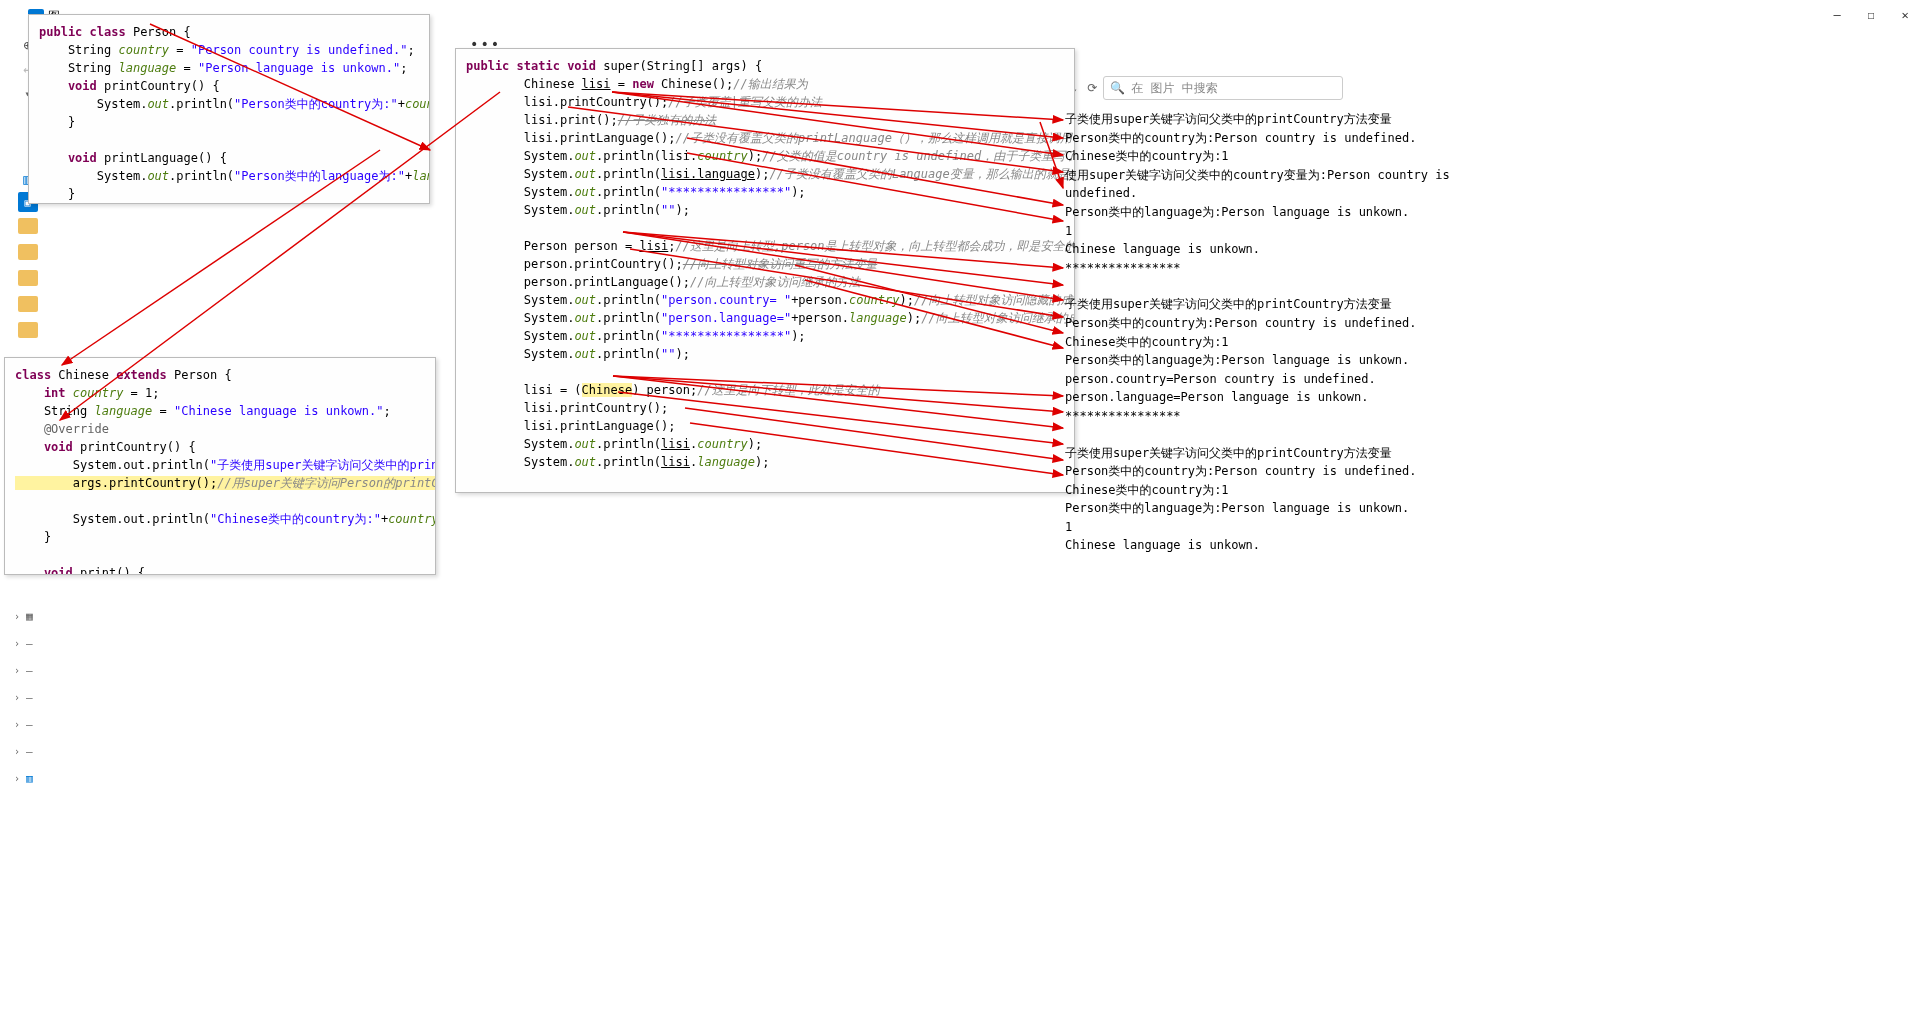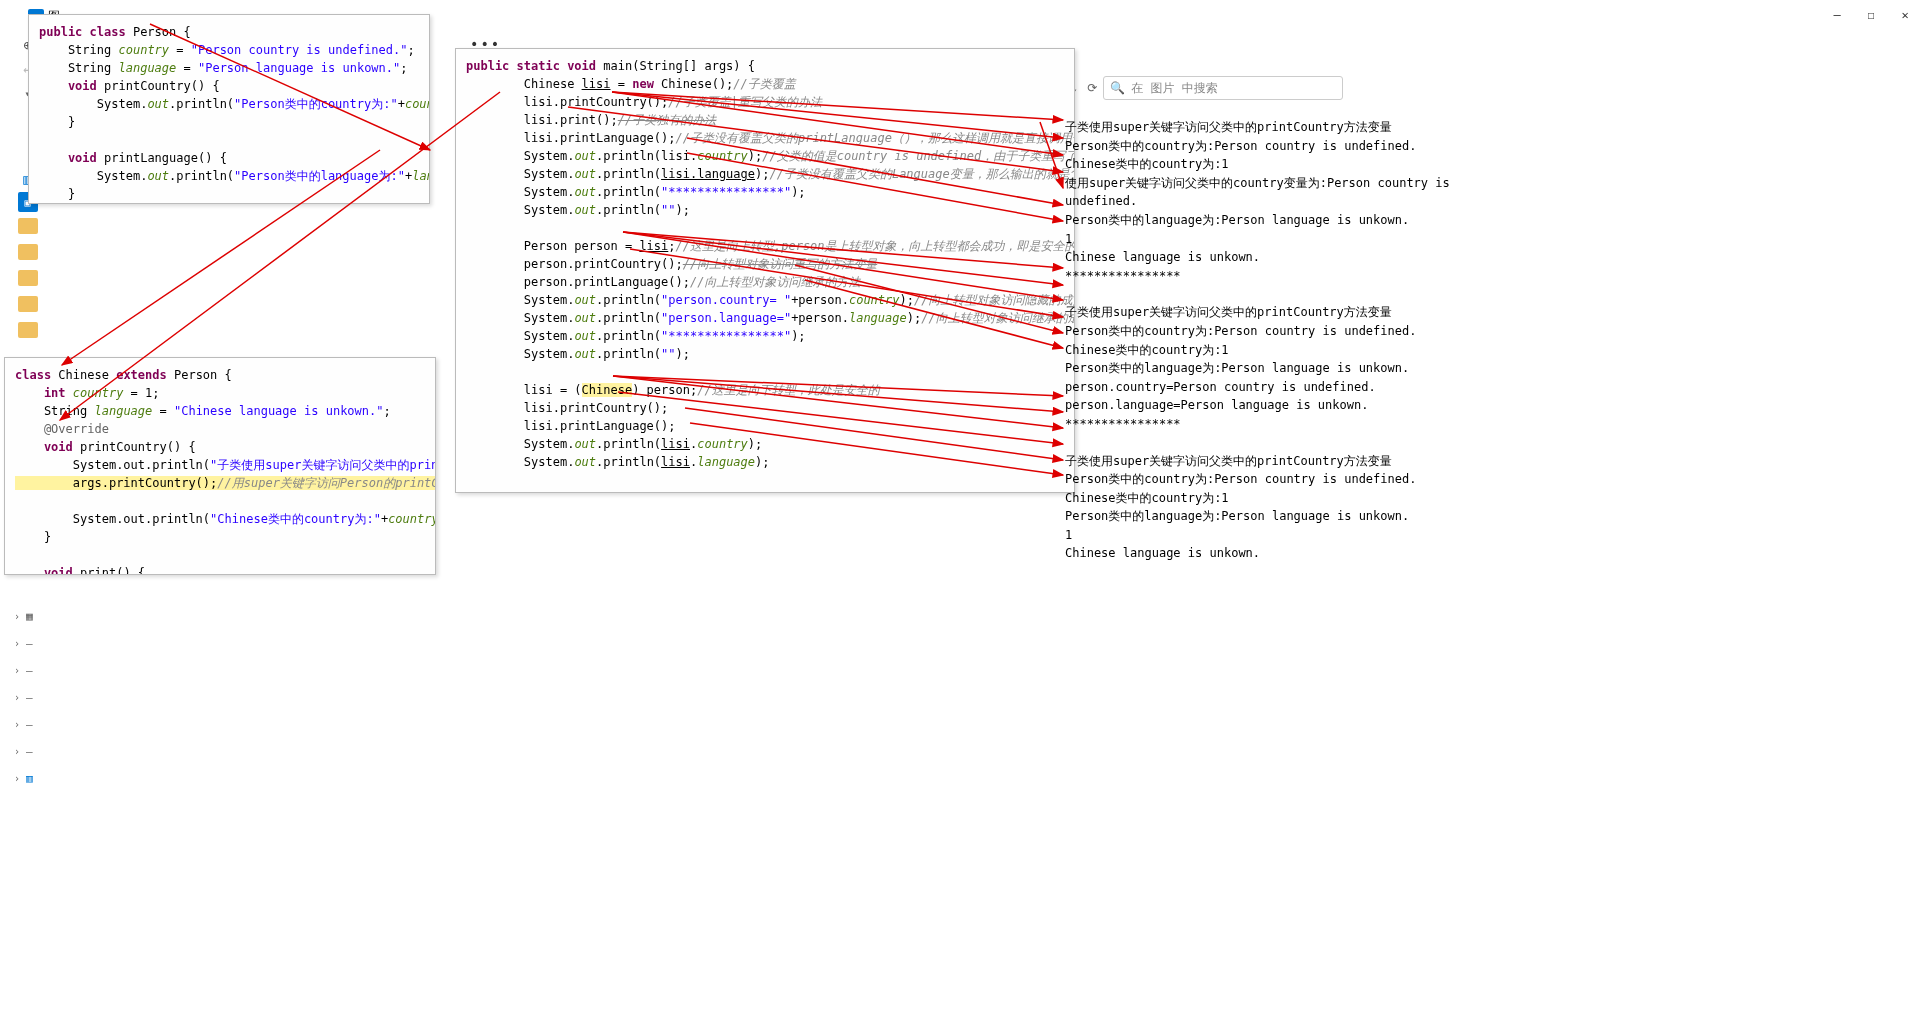"main(String[] args) {" span { text: main -> super }
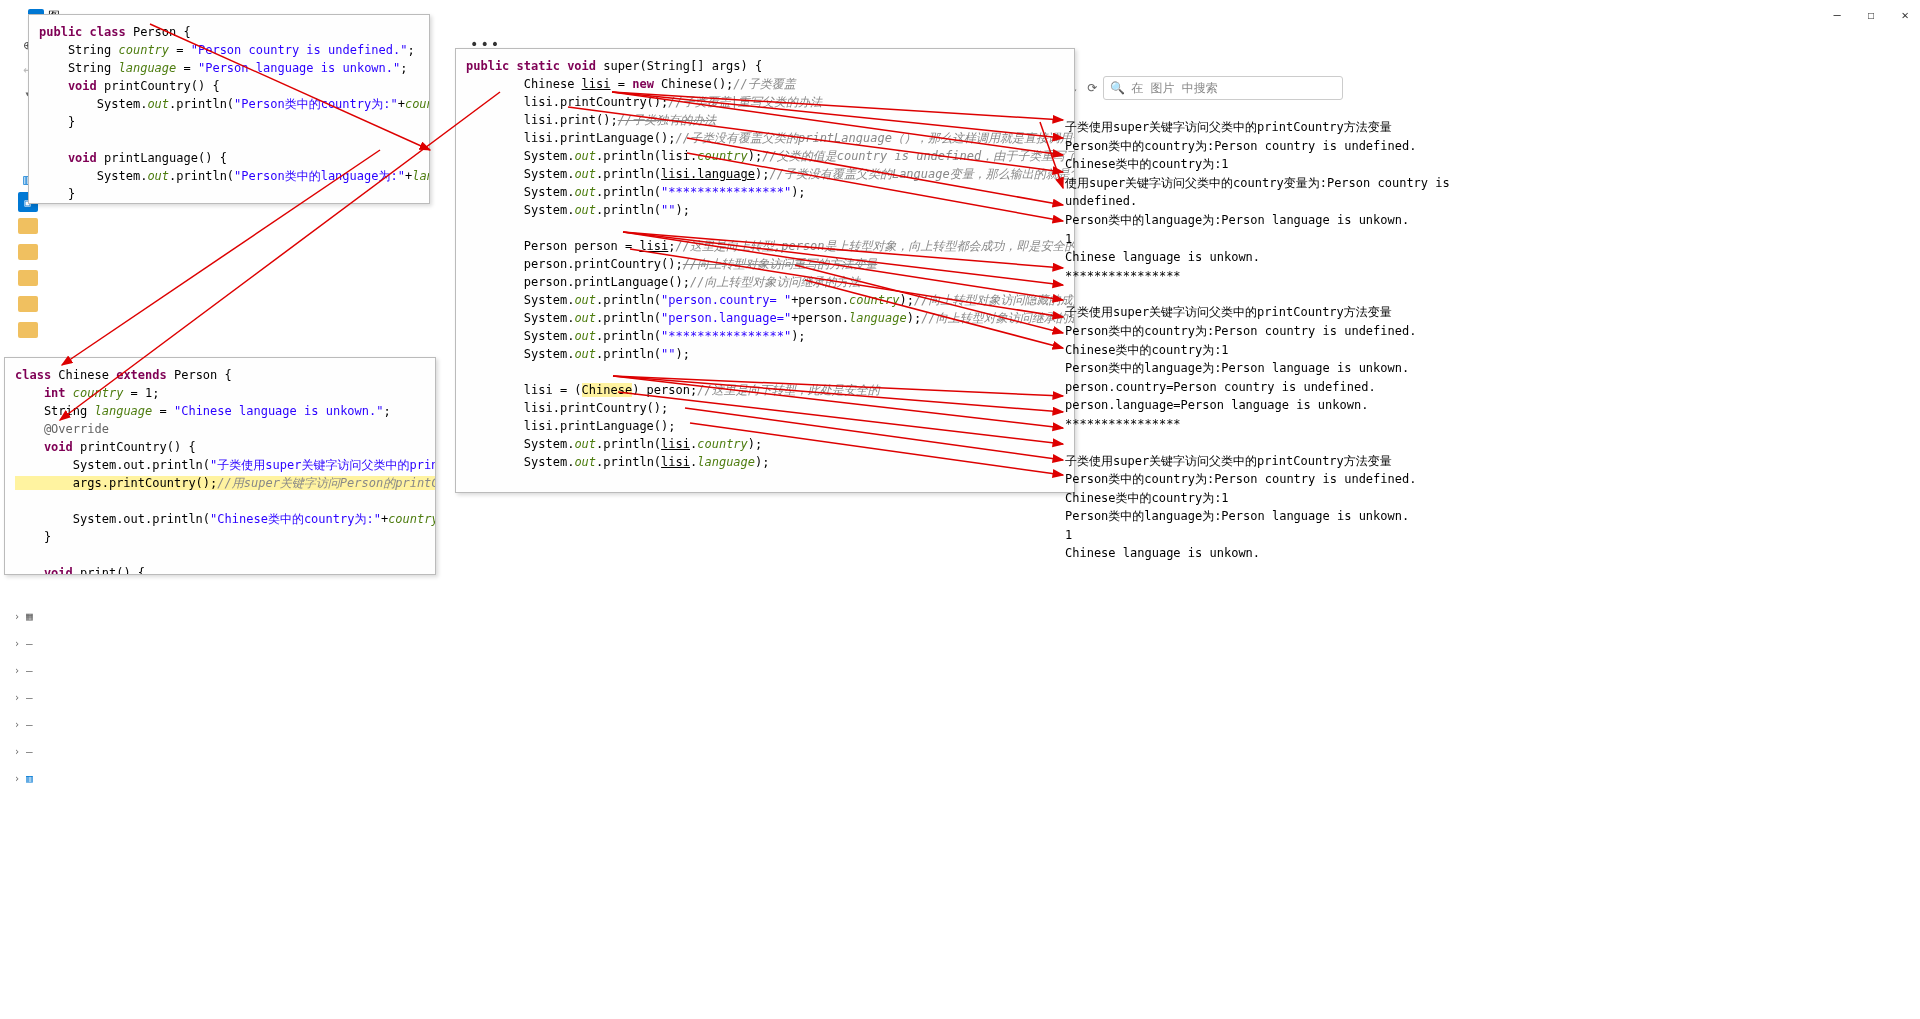"//子类覆盖" span.com { text: //子类覆盖 -> //输出结果为 }
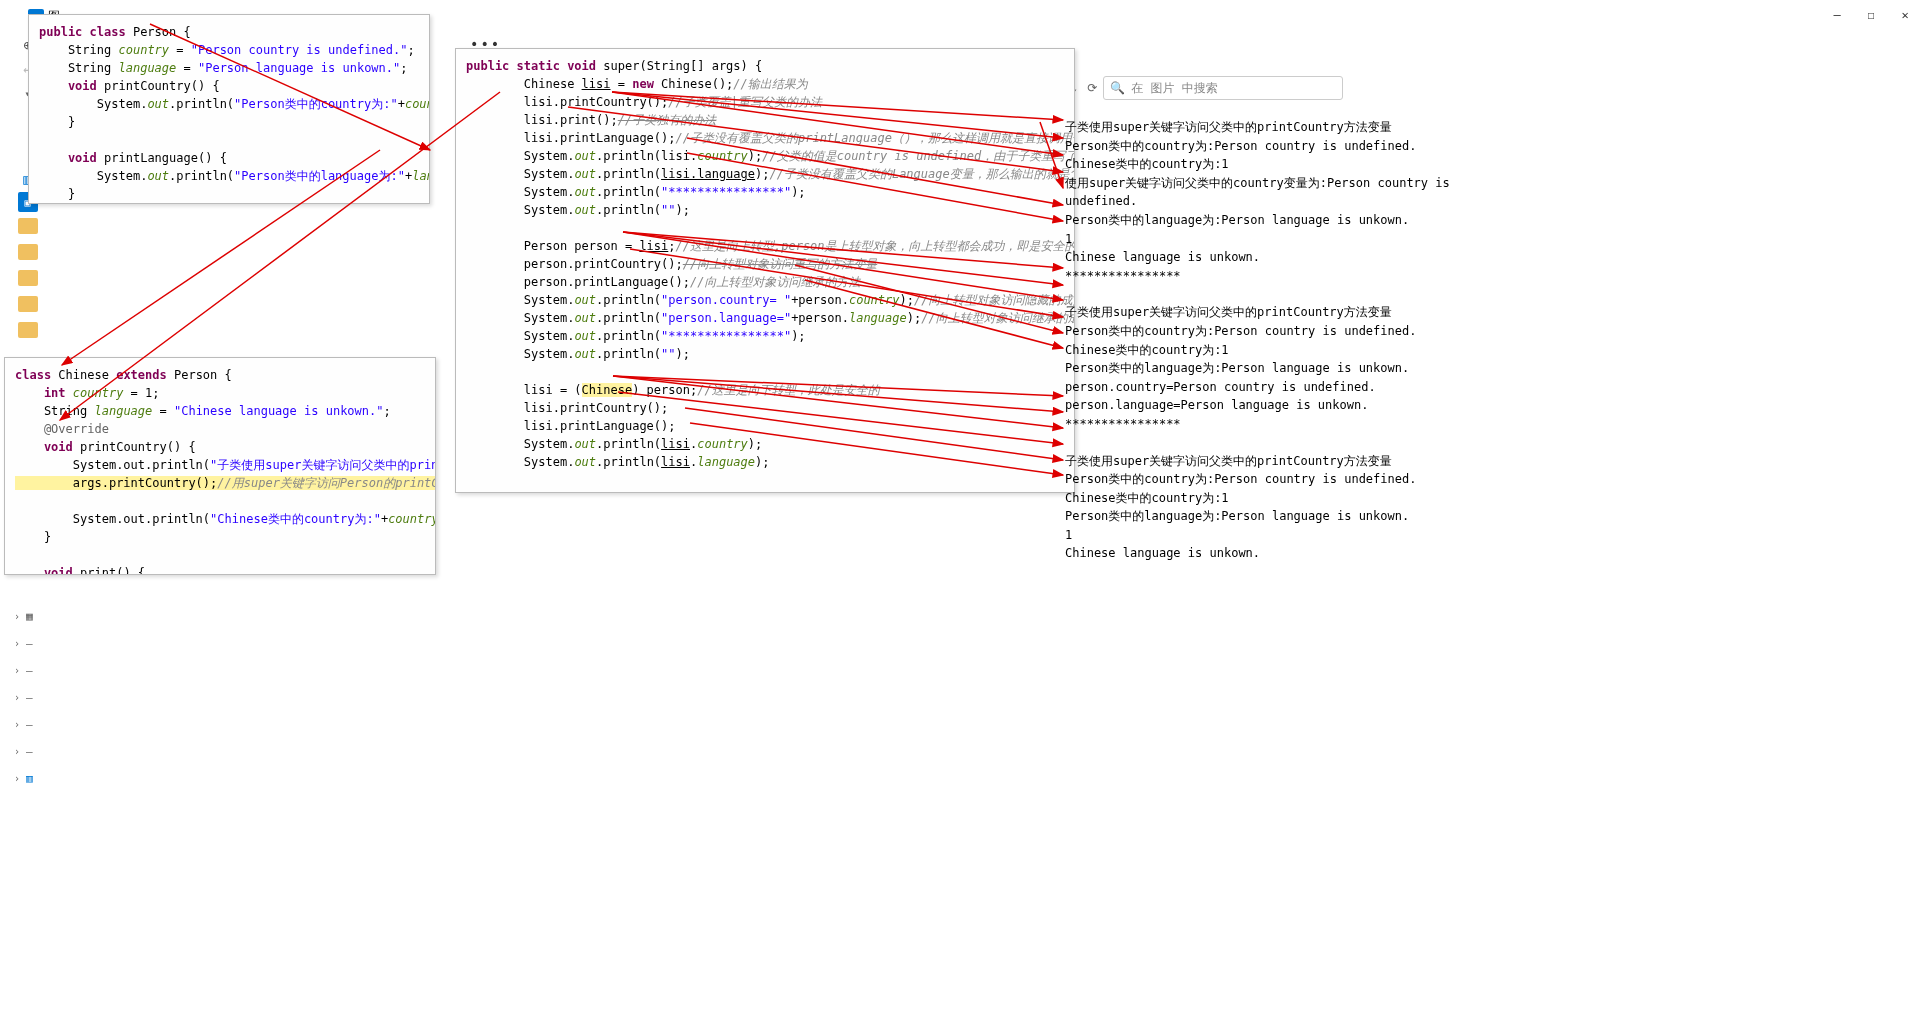"子类使用super关键字访问父类中的printCountry方法变量" .outpanel { top: 118px -> 110px }
